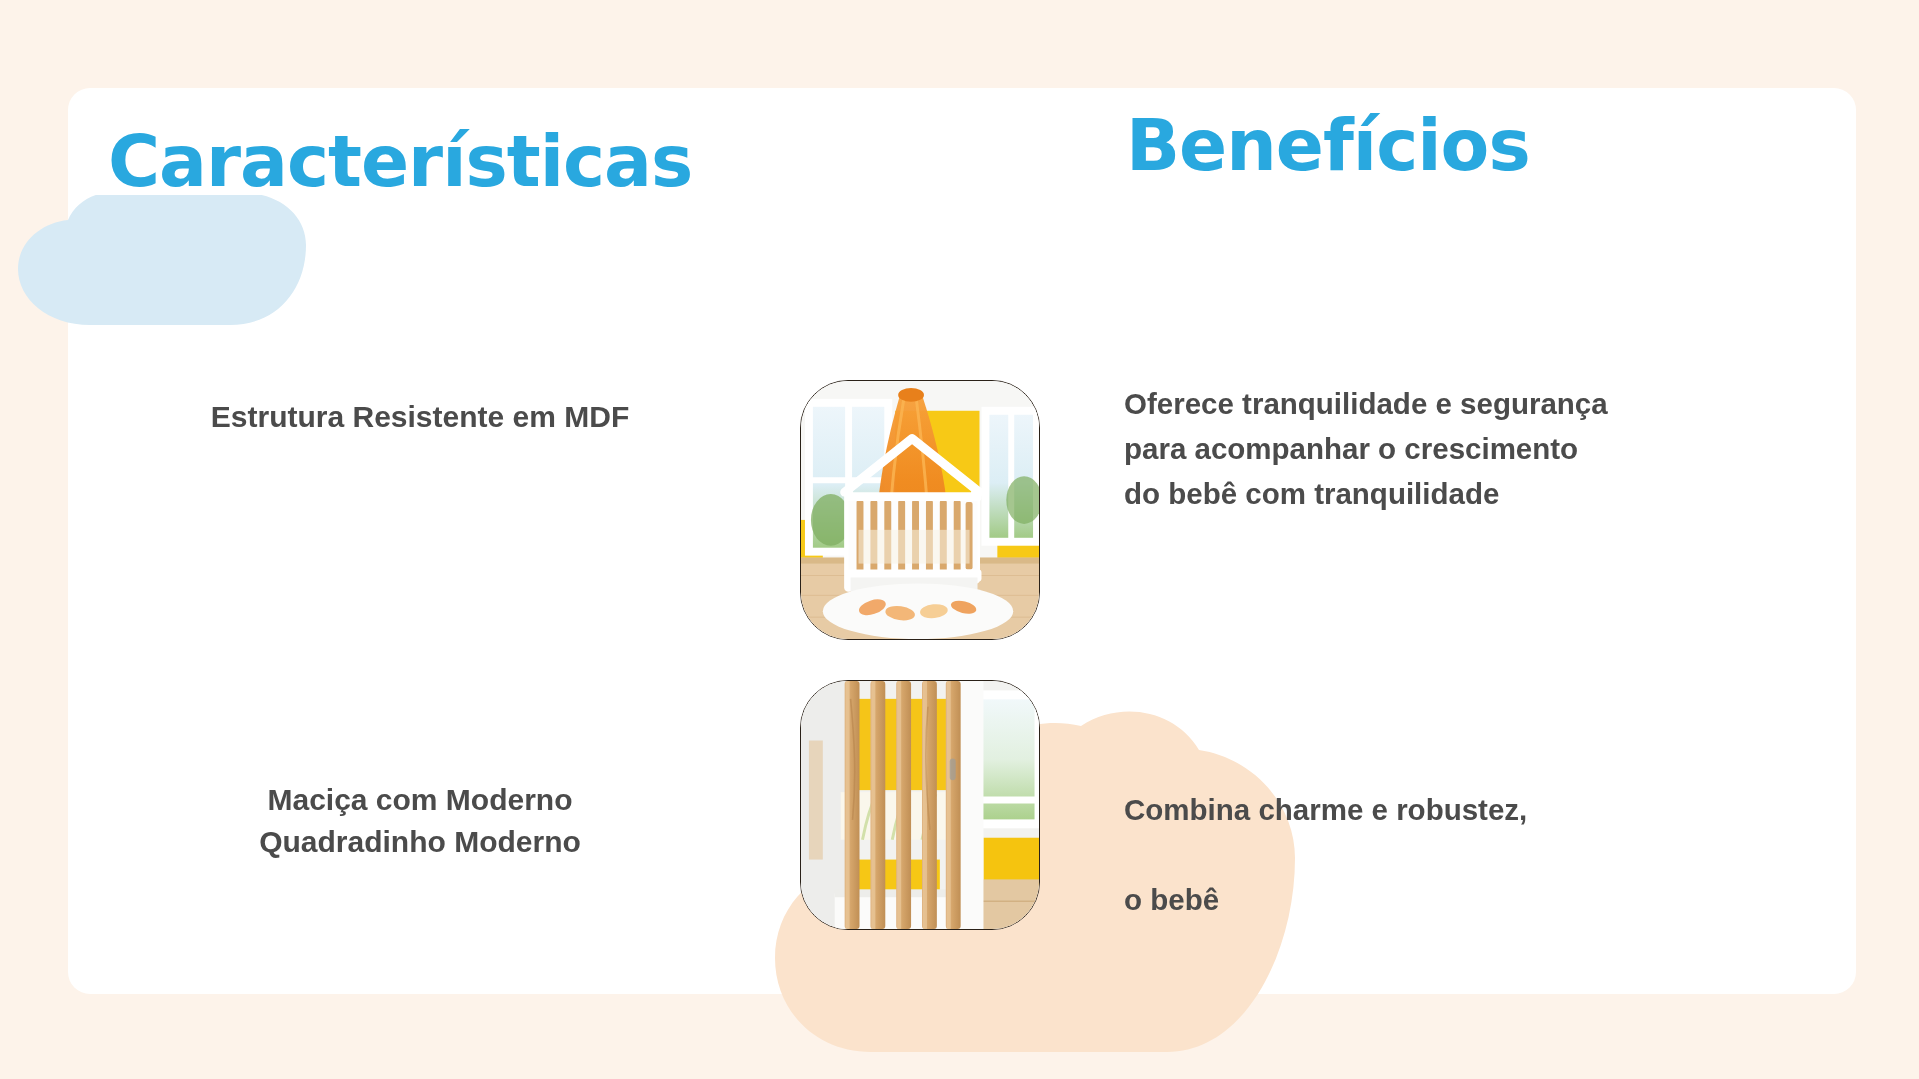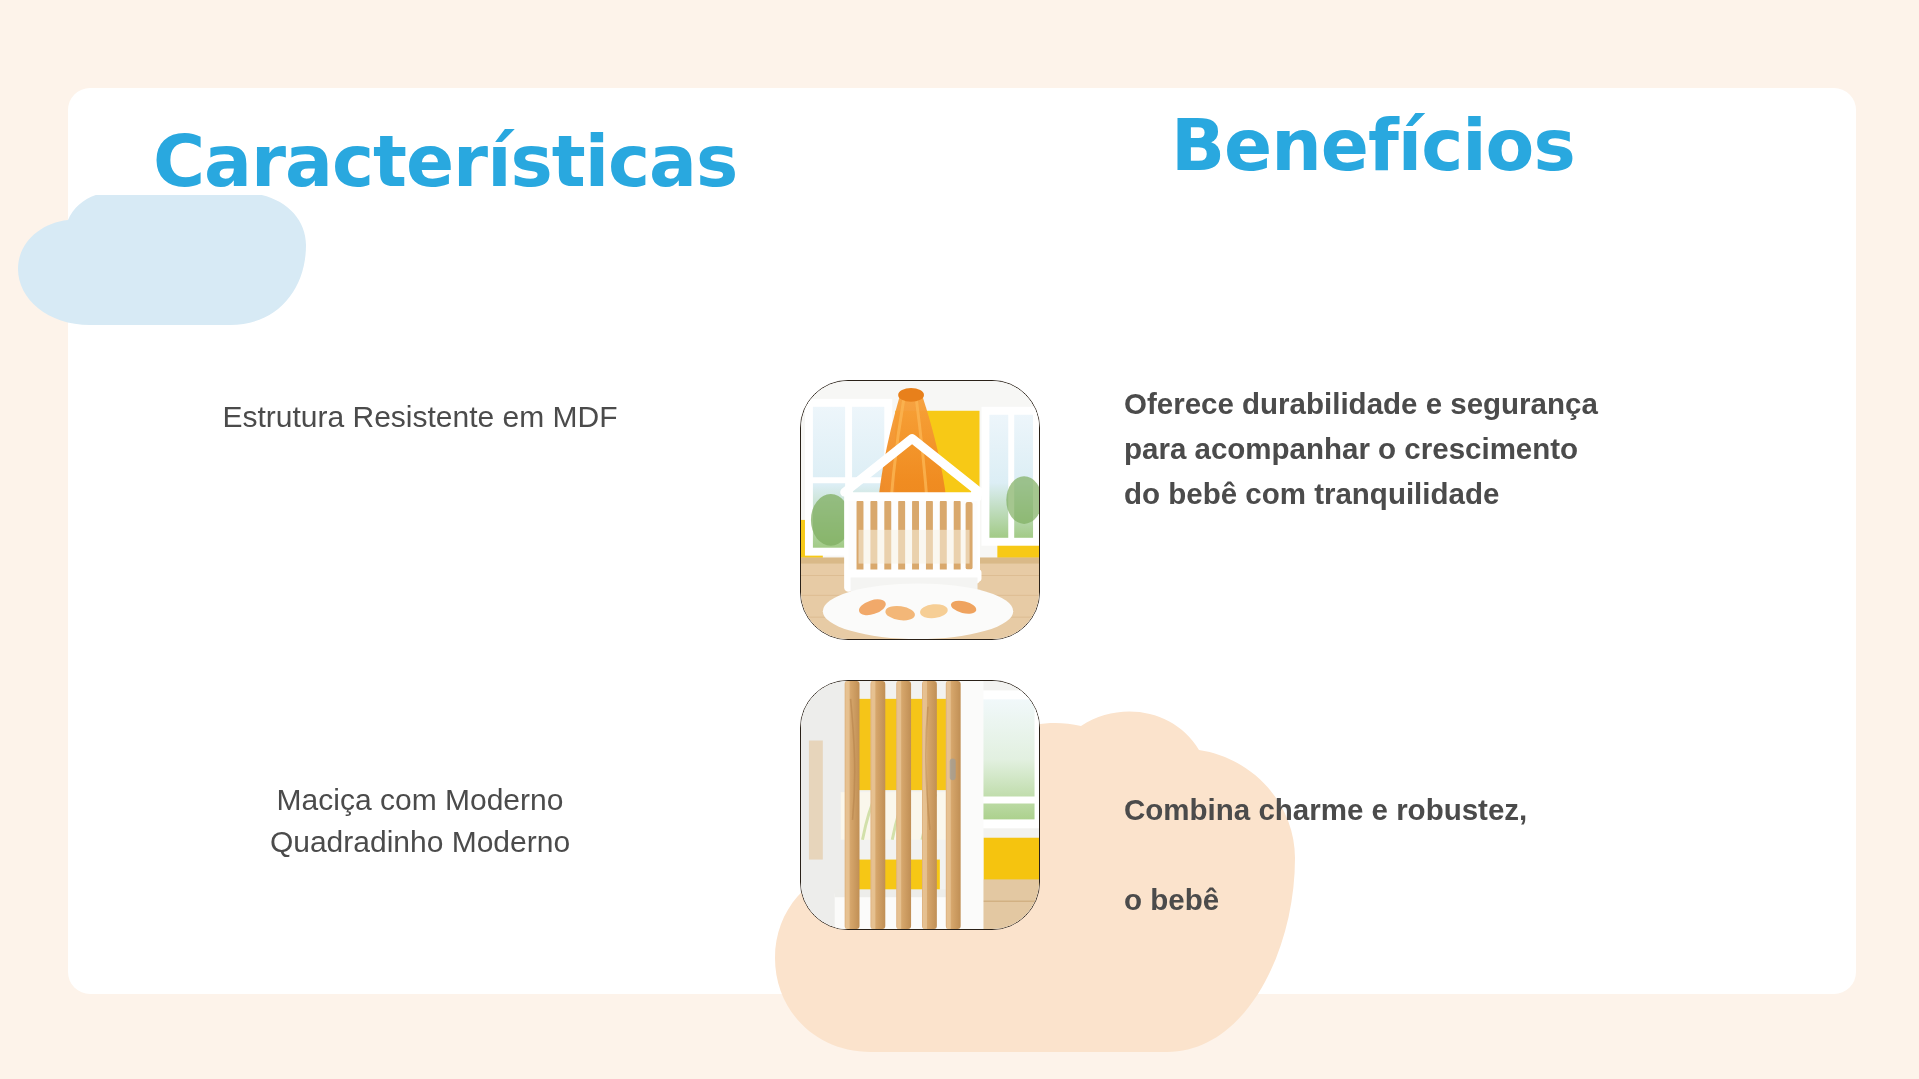"Características" .col-heading { margin-left: 45px -> none }
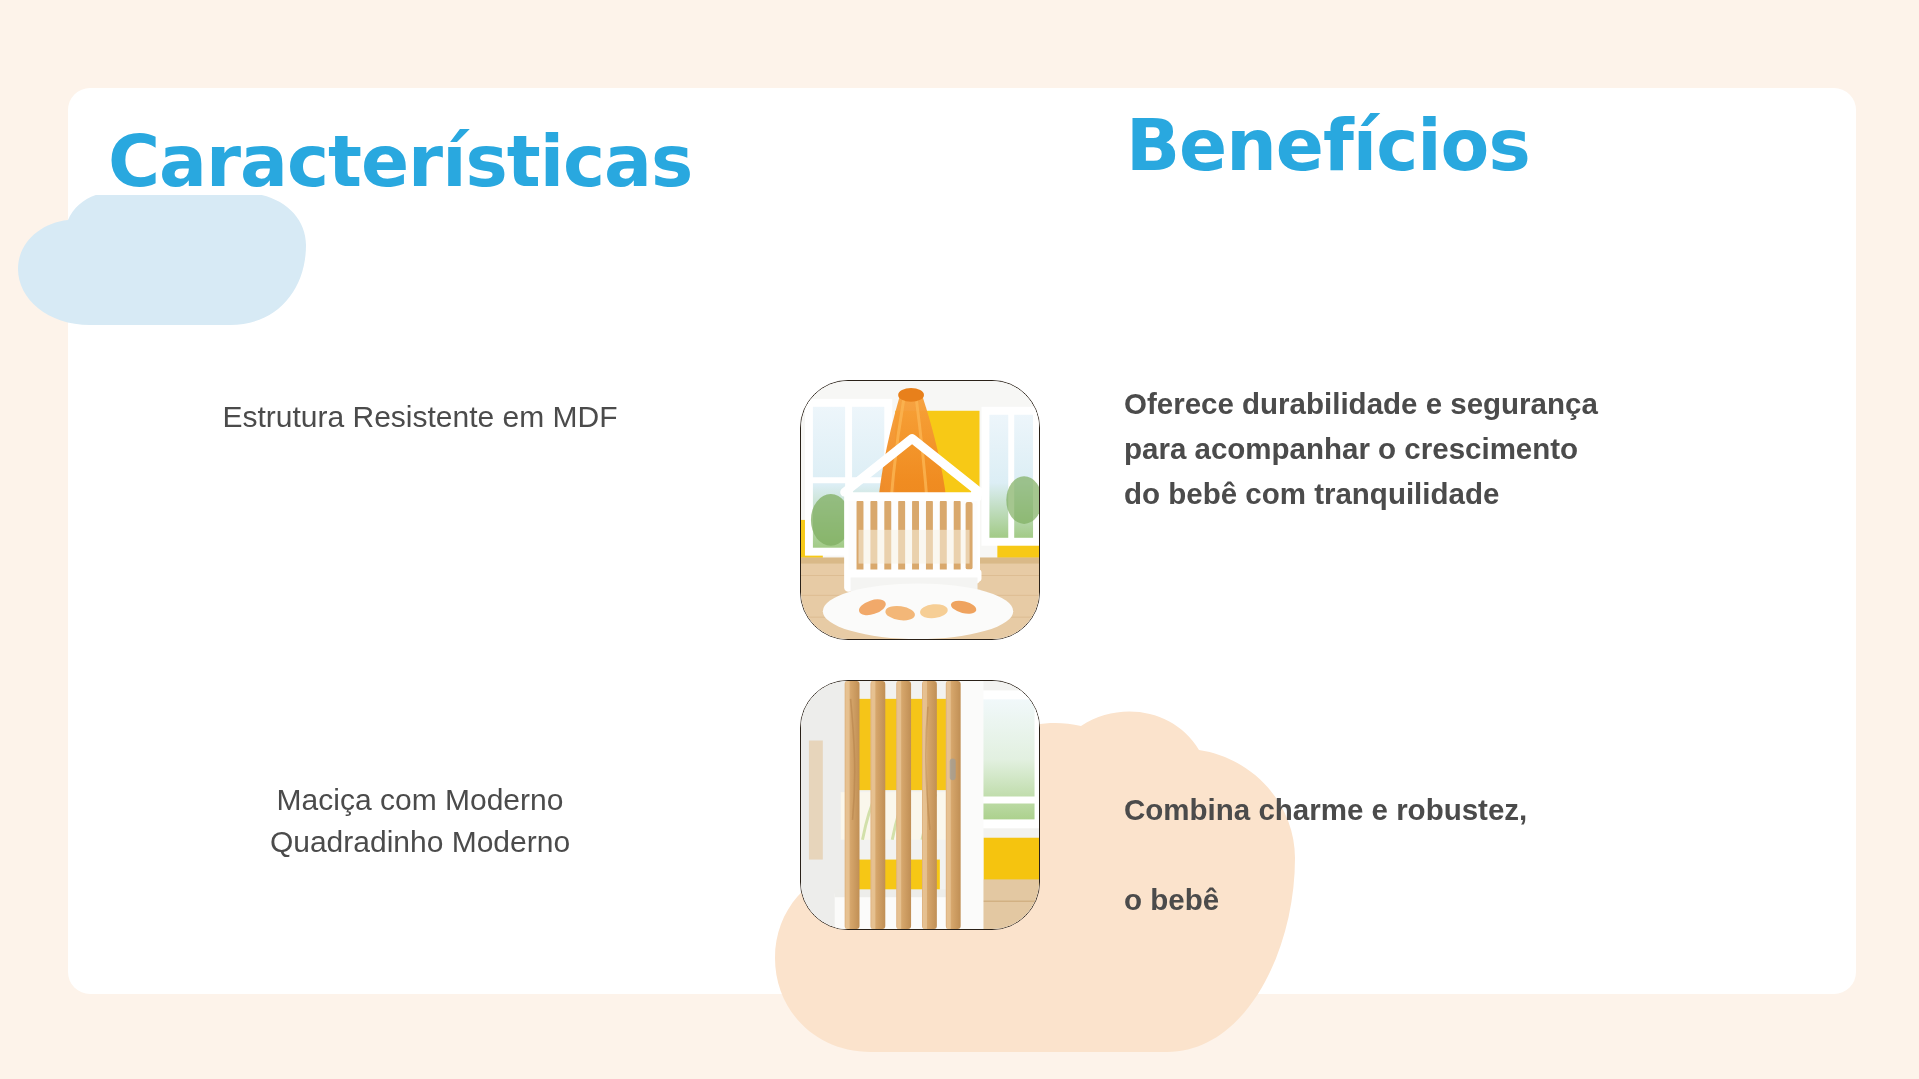"Estrutura Resistente em MDF" .feature-text { font-weight: normal -> bold }
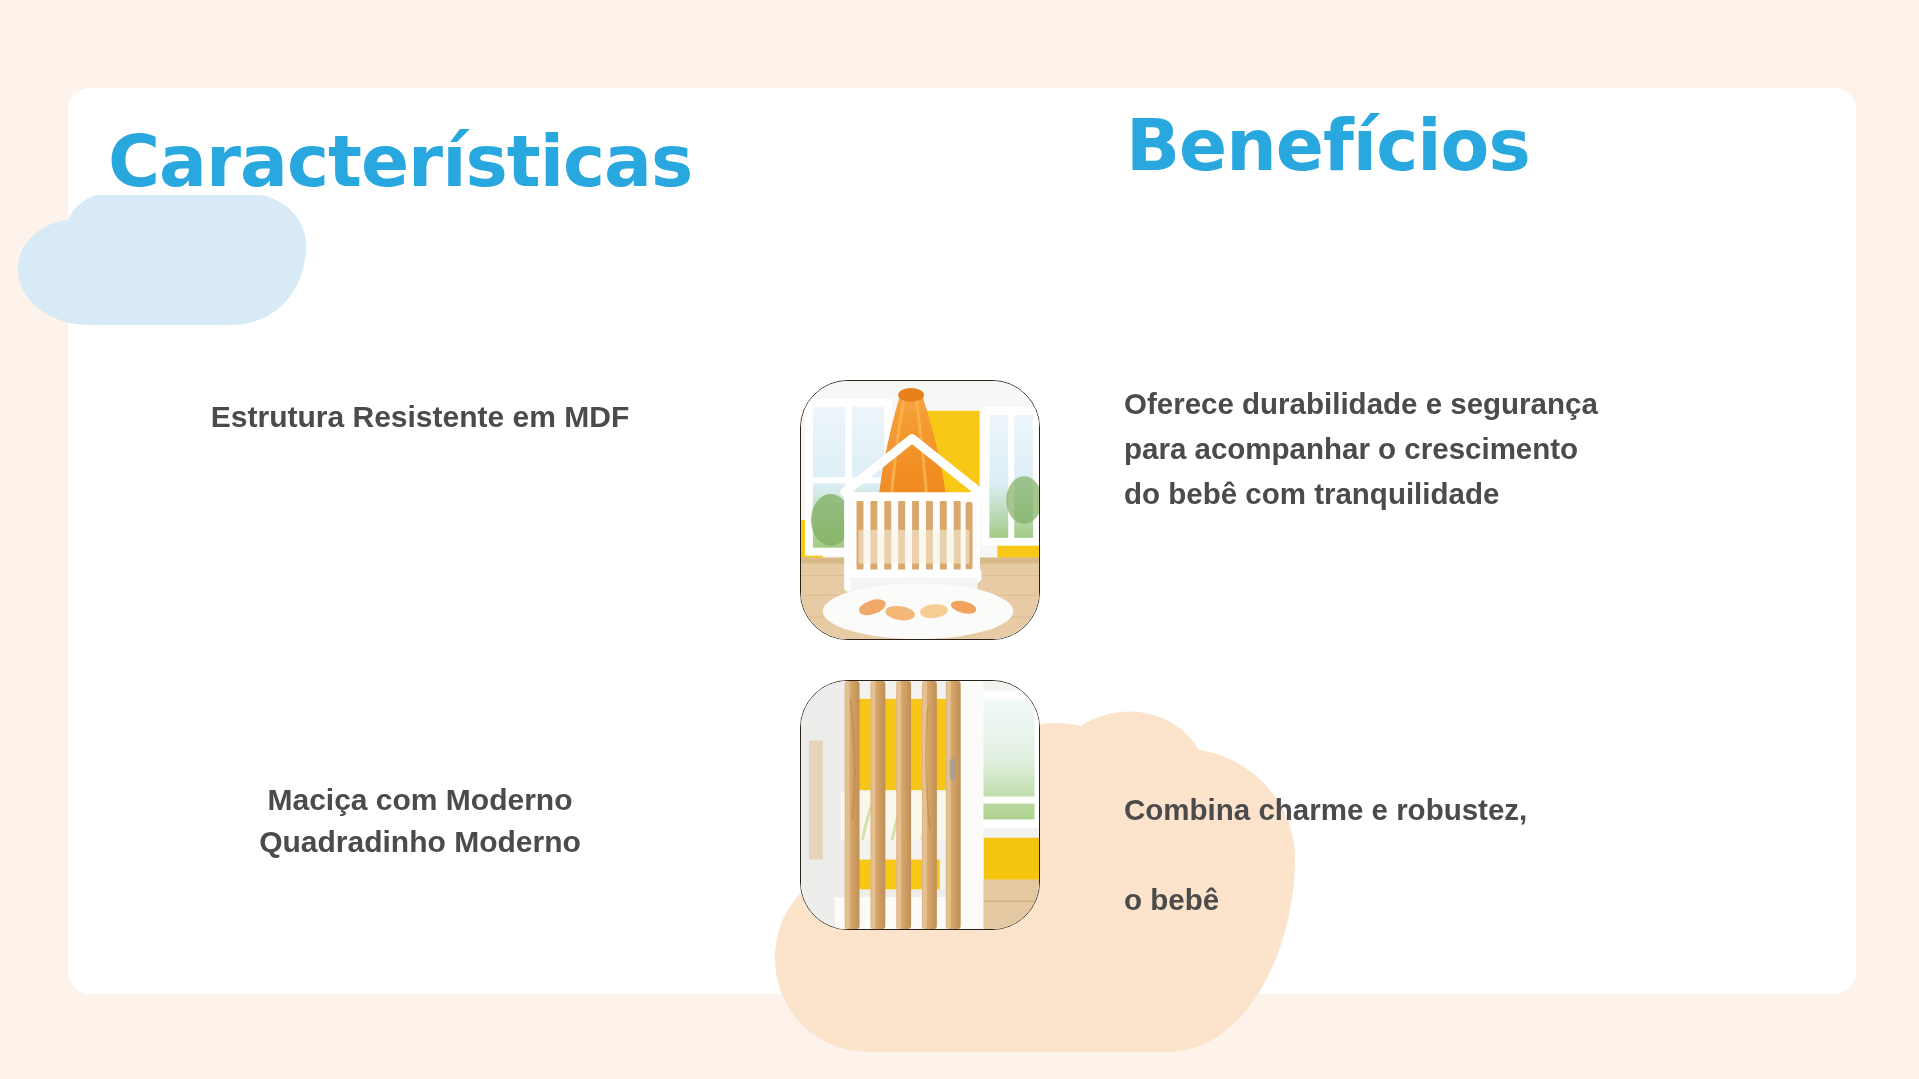"Oferece durabilidade e segurança" span { text: durabilidade -> tranquilidade }
